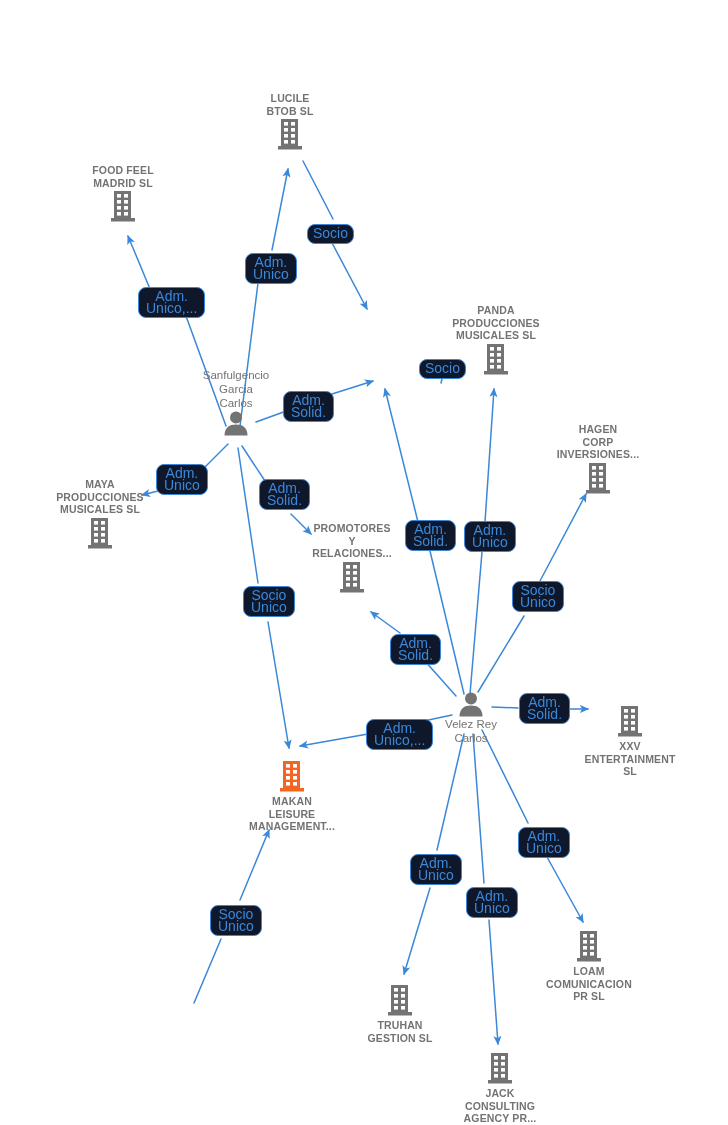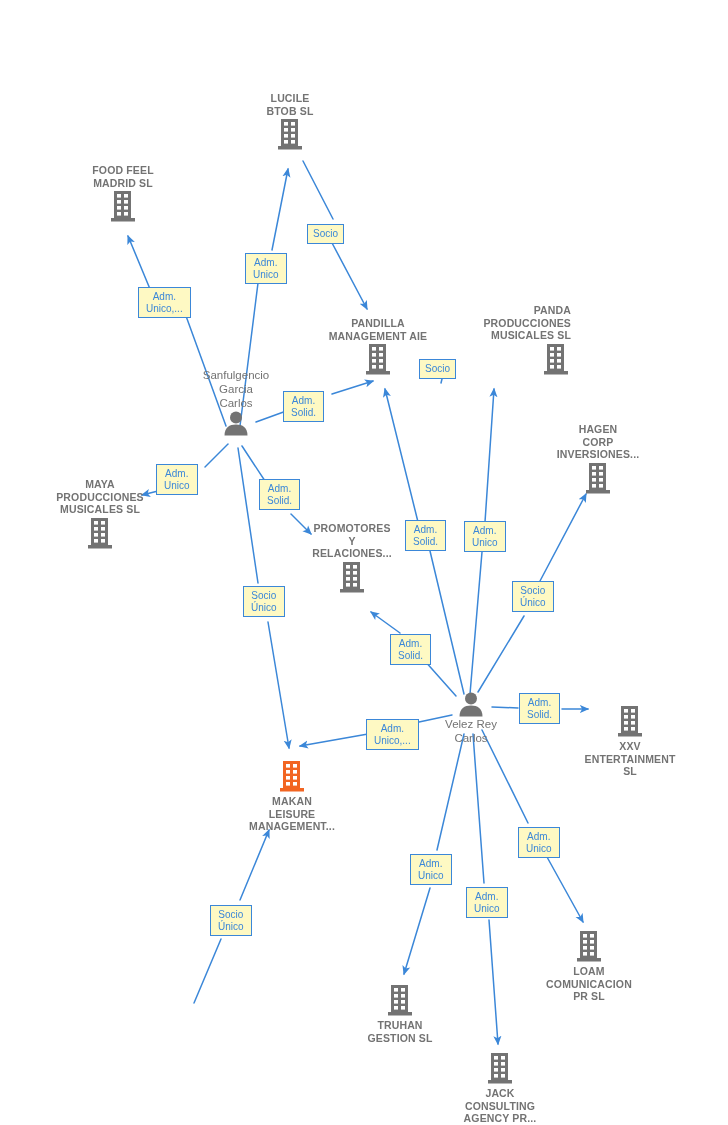"Socio" .chip { background: #fef9c3 -> #0f172a; border-radius: 0 -> 8px; font-size: 10px -> 14px }
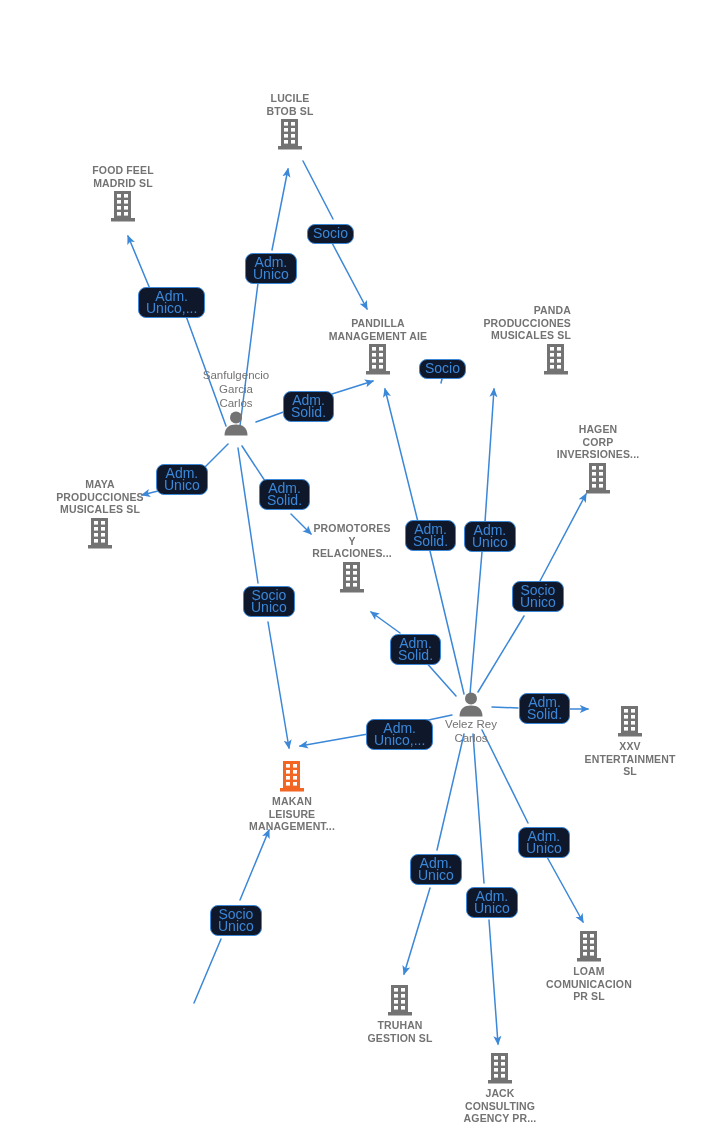"PANDA" div.node { text-align: right -> none }
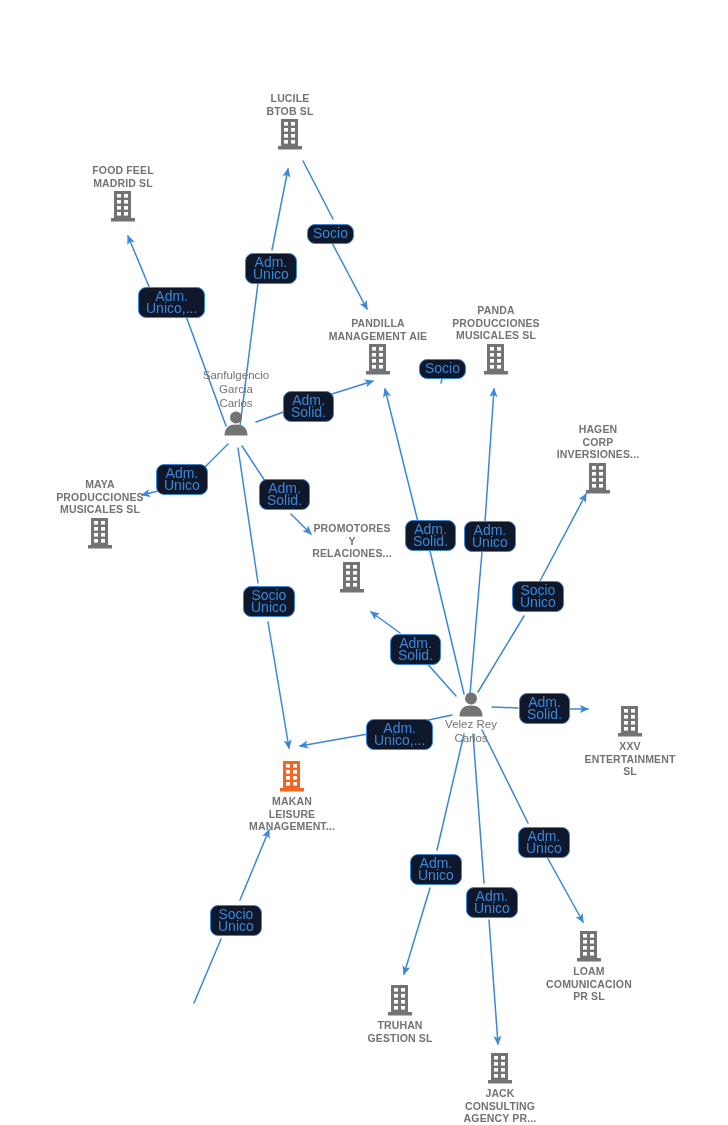"PANDILLA" div.node { html: <div> <span>PANDILLA</span> <span>MANAGEMENT AIE</span> <span> <svg> <g> <rect></rect> <rect></rect> </g> <g> <rect></rect> <rect></rect> <rect></rect> <rect></rect> <rect></rect> <rect></rect> <rect></rect> <rect></rect> </g> </svg> </span> </div> -> none }
